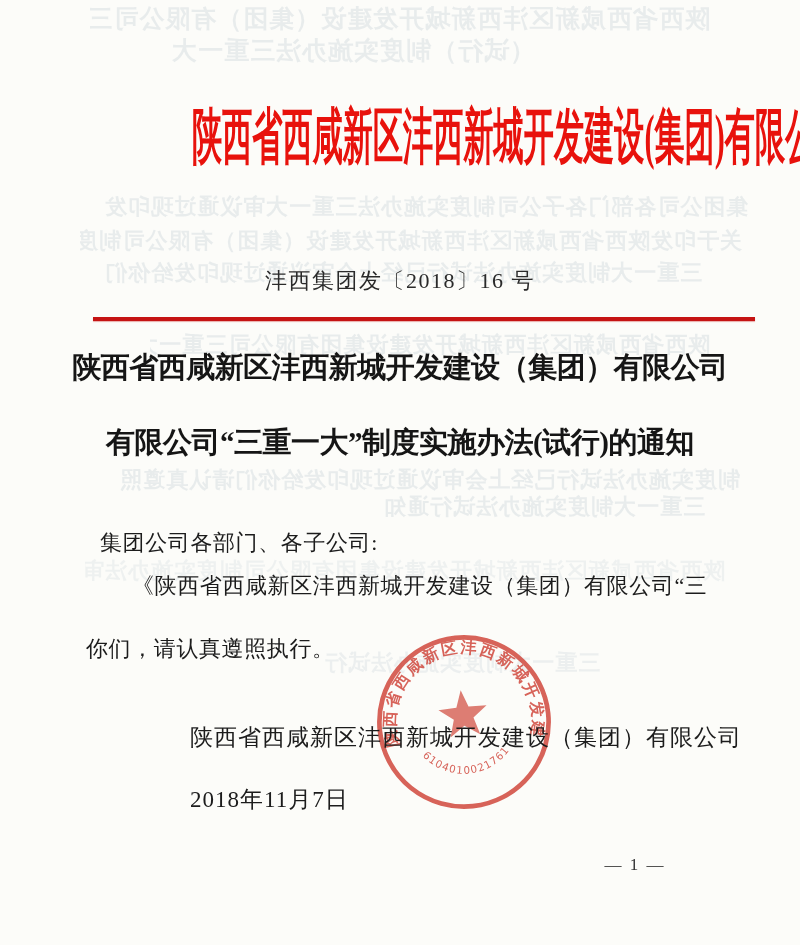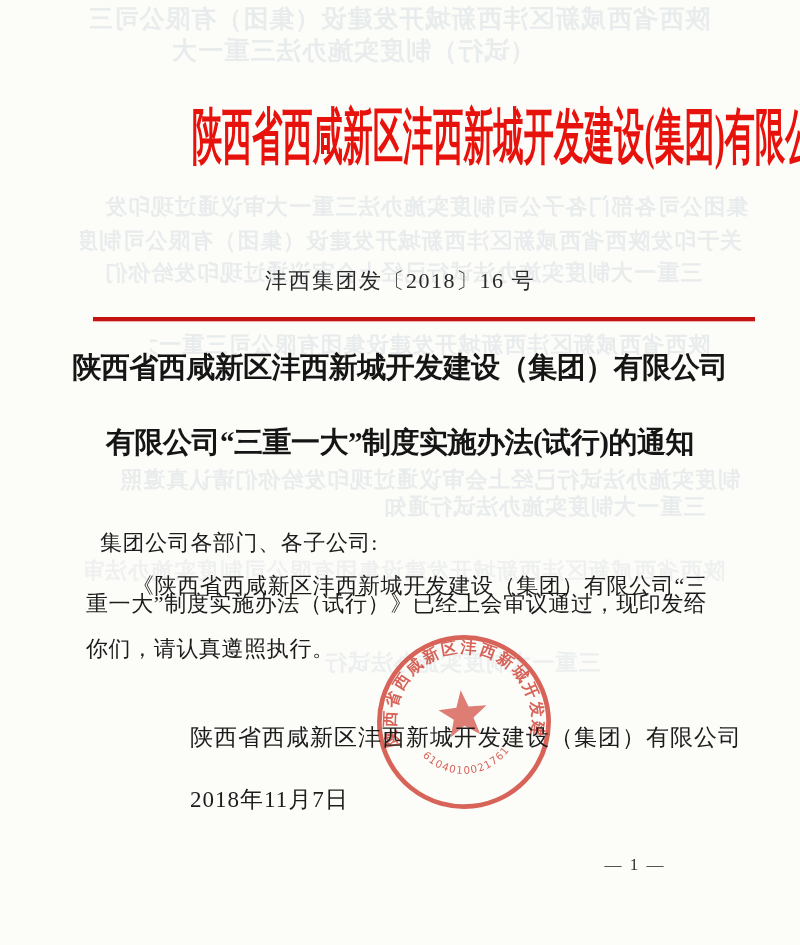"重一大”制度实施办法（试行）》已经上会审议通过，现印发给" div.body-line { html: <div>重一大”制度实施办法（试行）》已经上会审议通过，现印发给</div> -> none }
